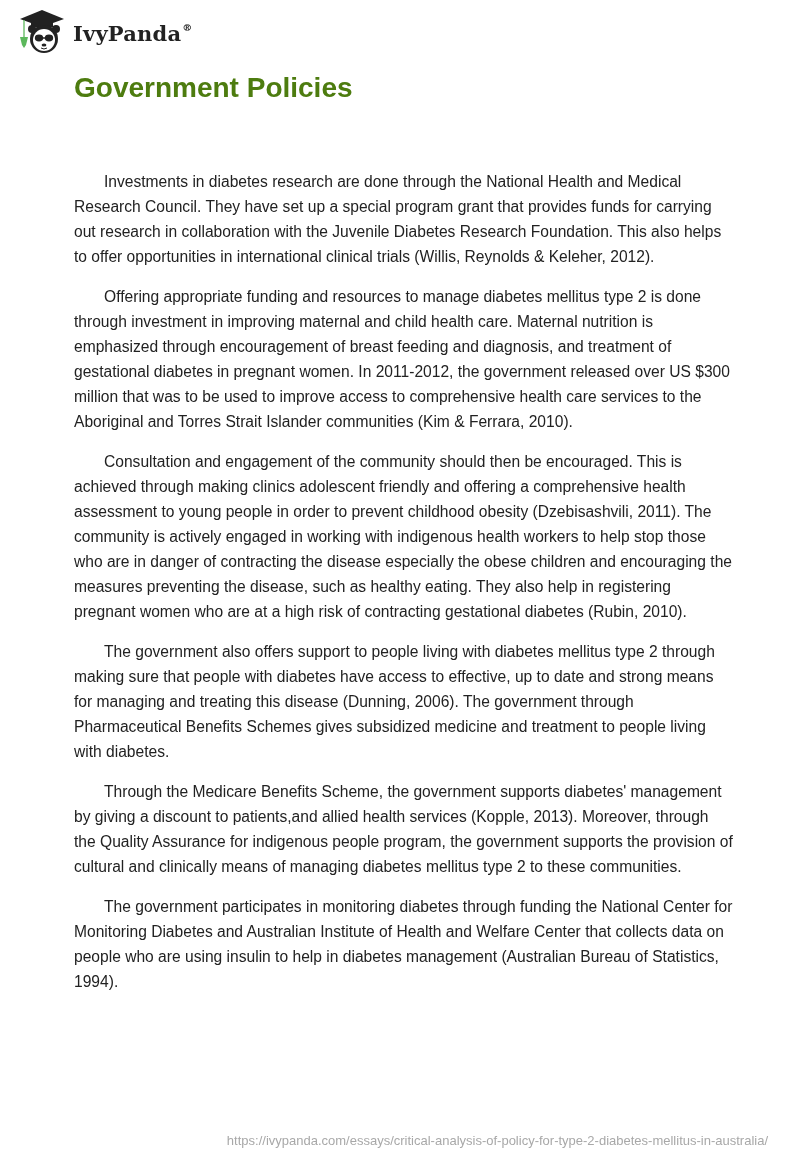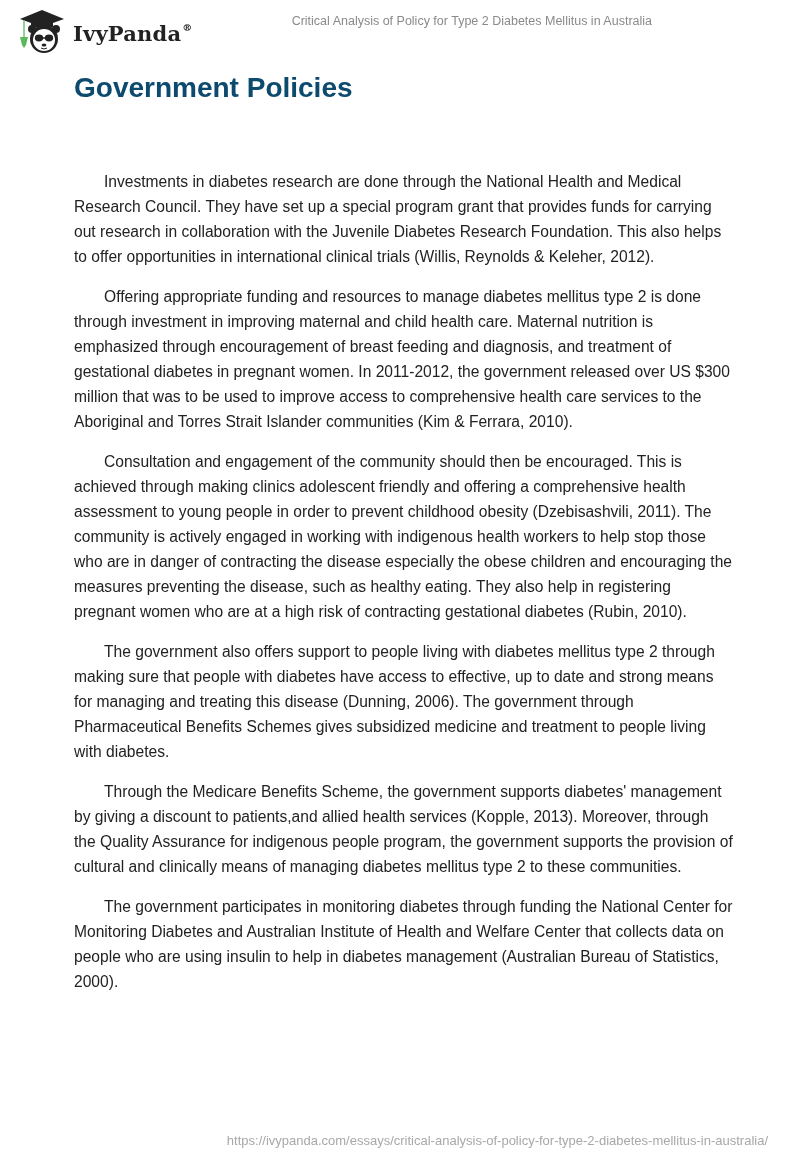"Critical Analysis of Policy for" div.header-title { html: <div>Critical Analysis of Policy for Type 2 Diabetes Mellitus in Australia</div> -> none }
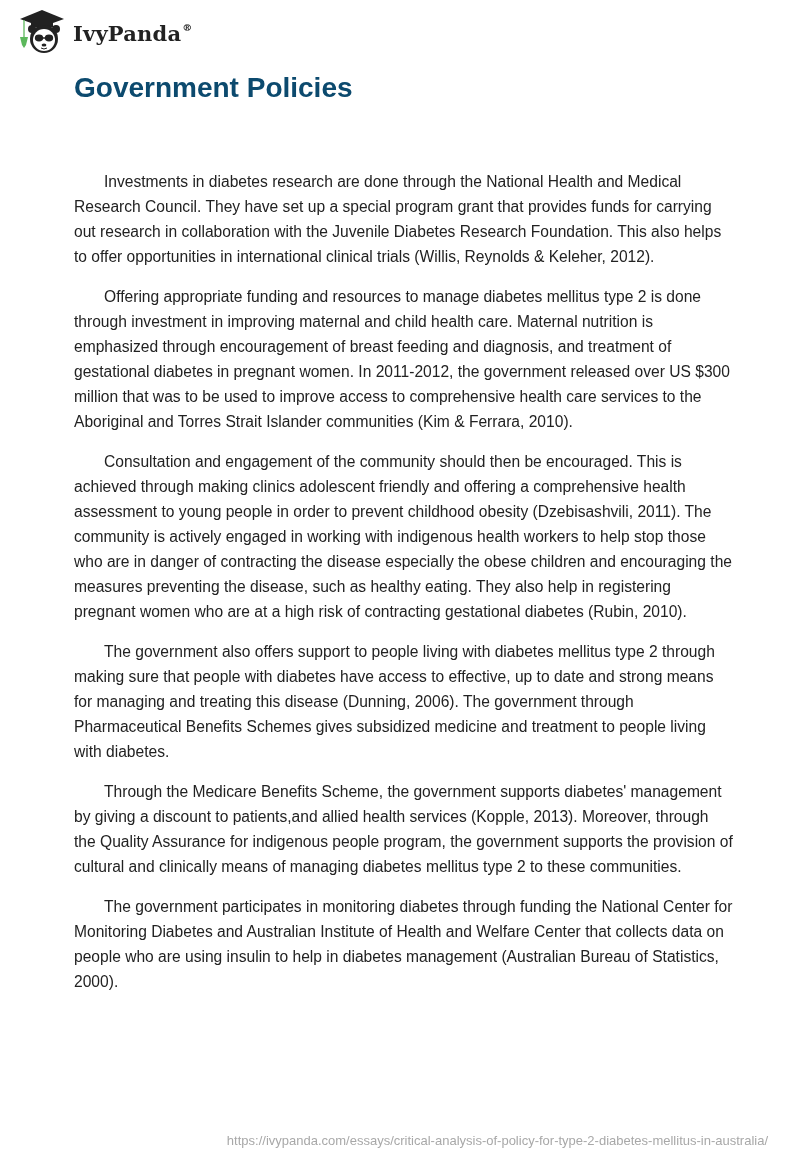"Government Policies" .doc-title { color: #0c4a6e -> #4d7c0f }
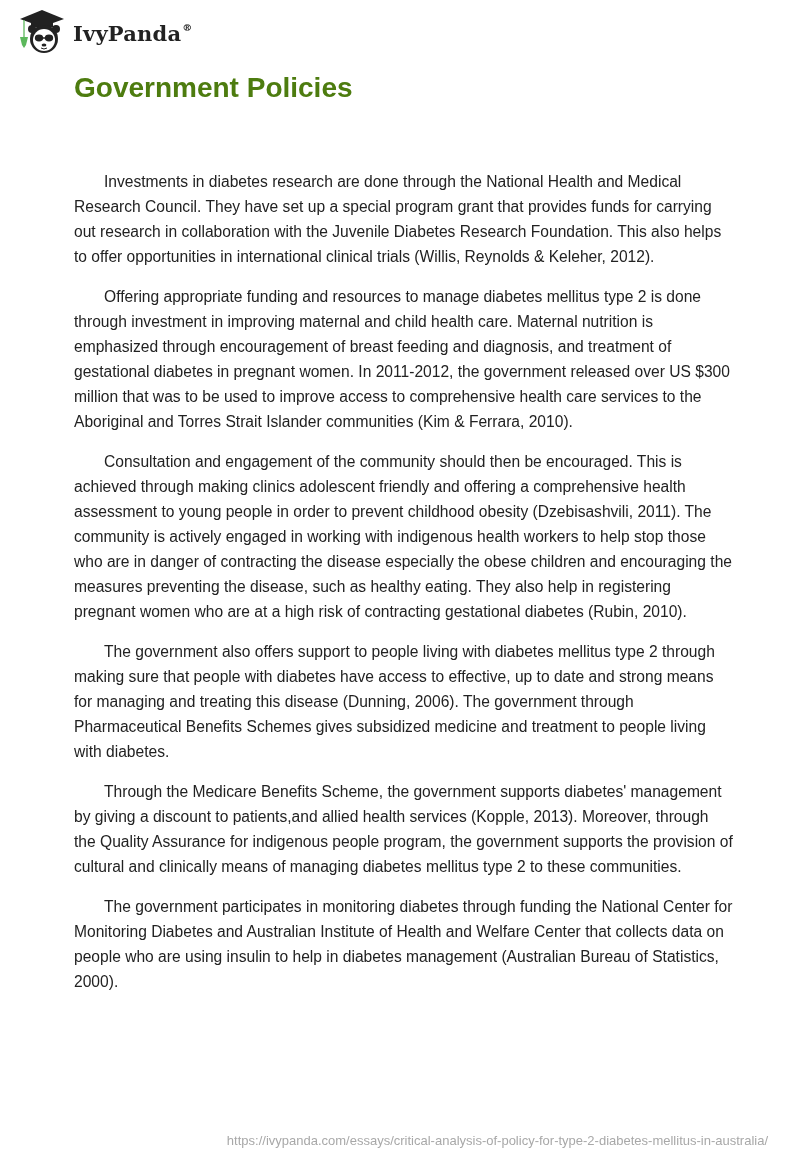"The government participates in" p { text: 2000 -> 1994 }
